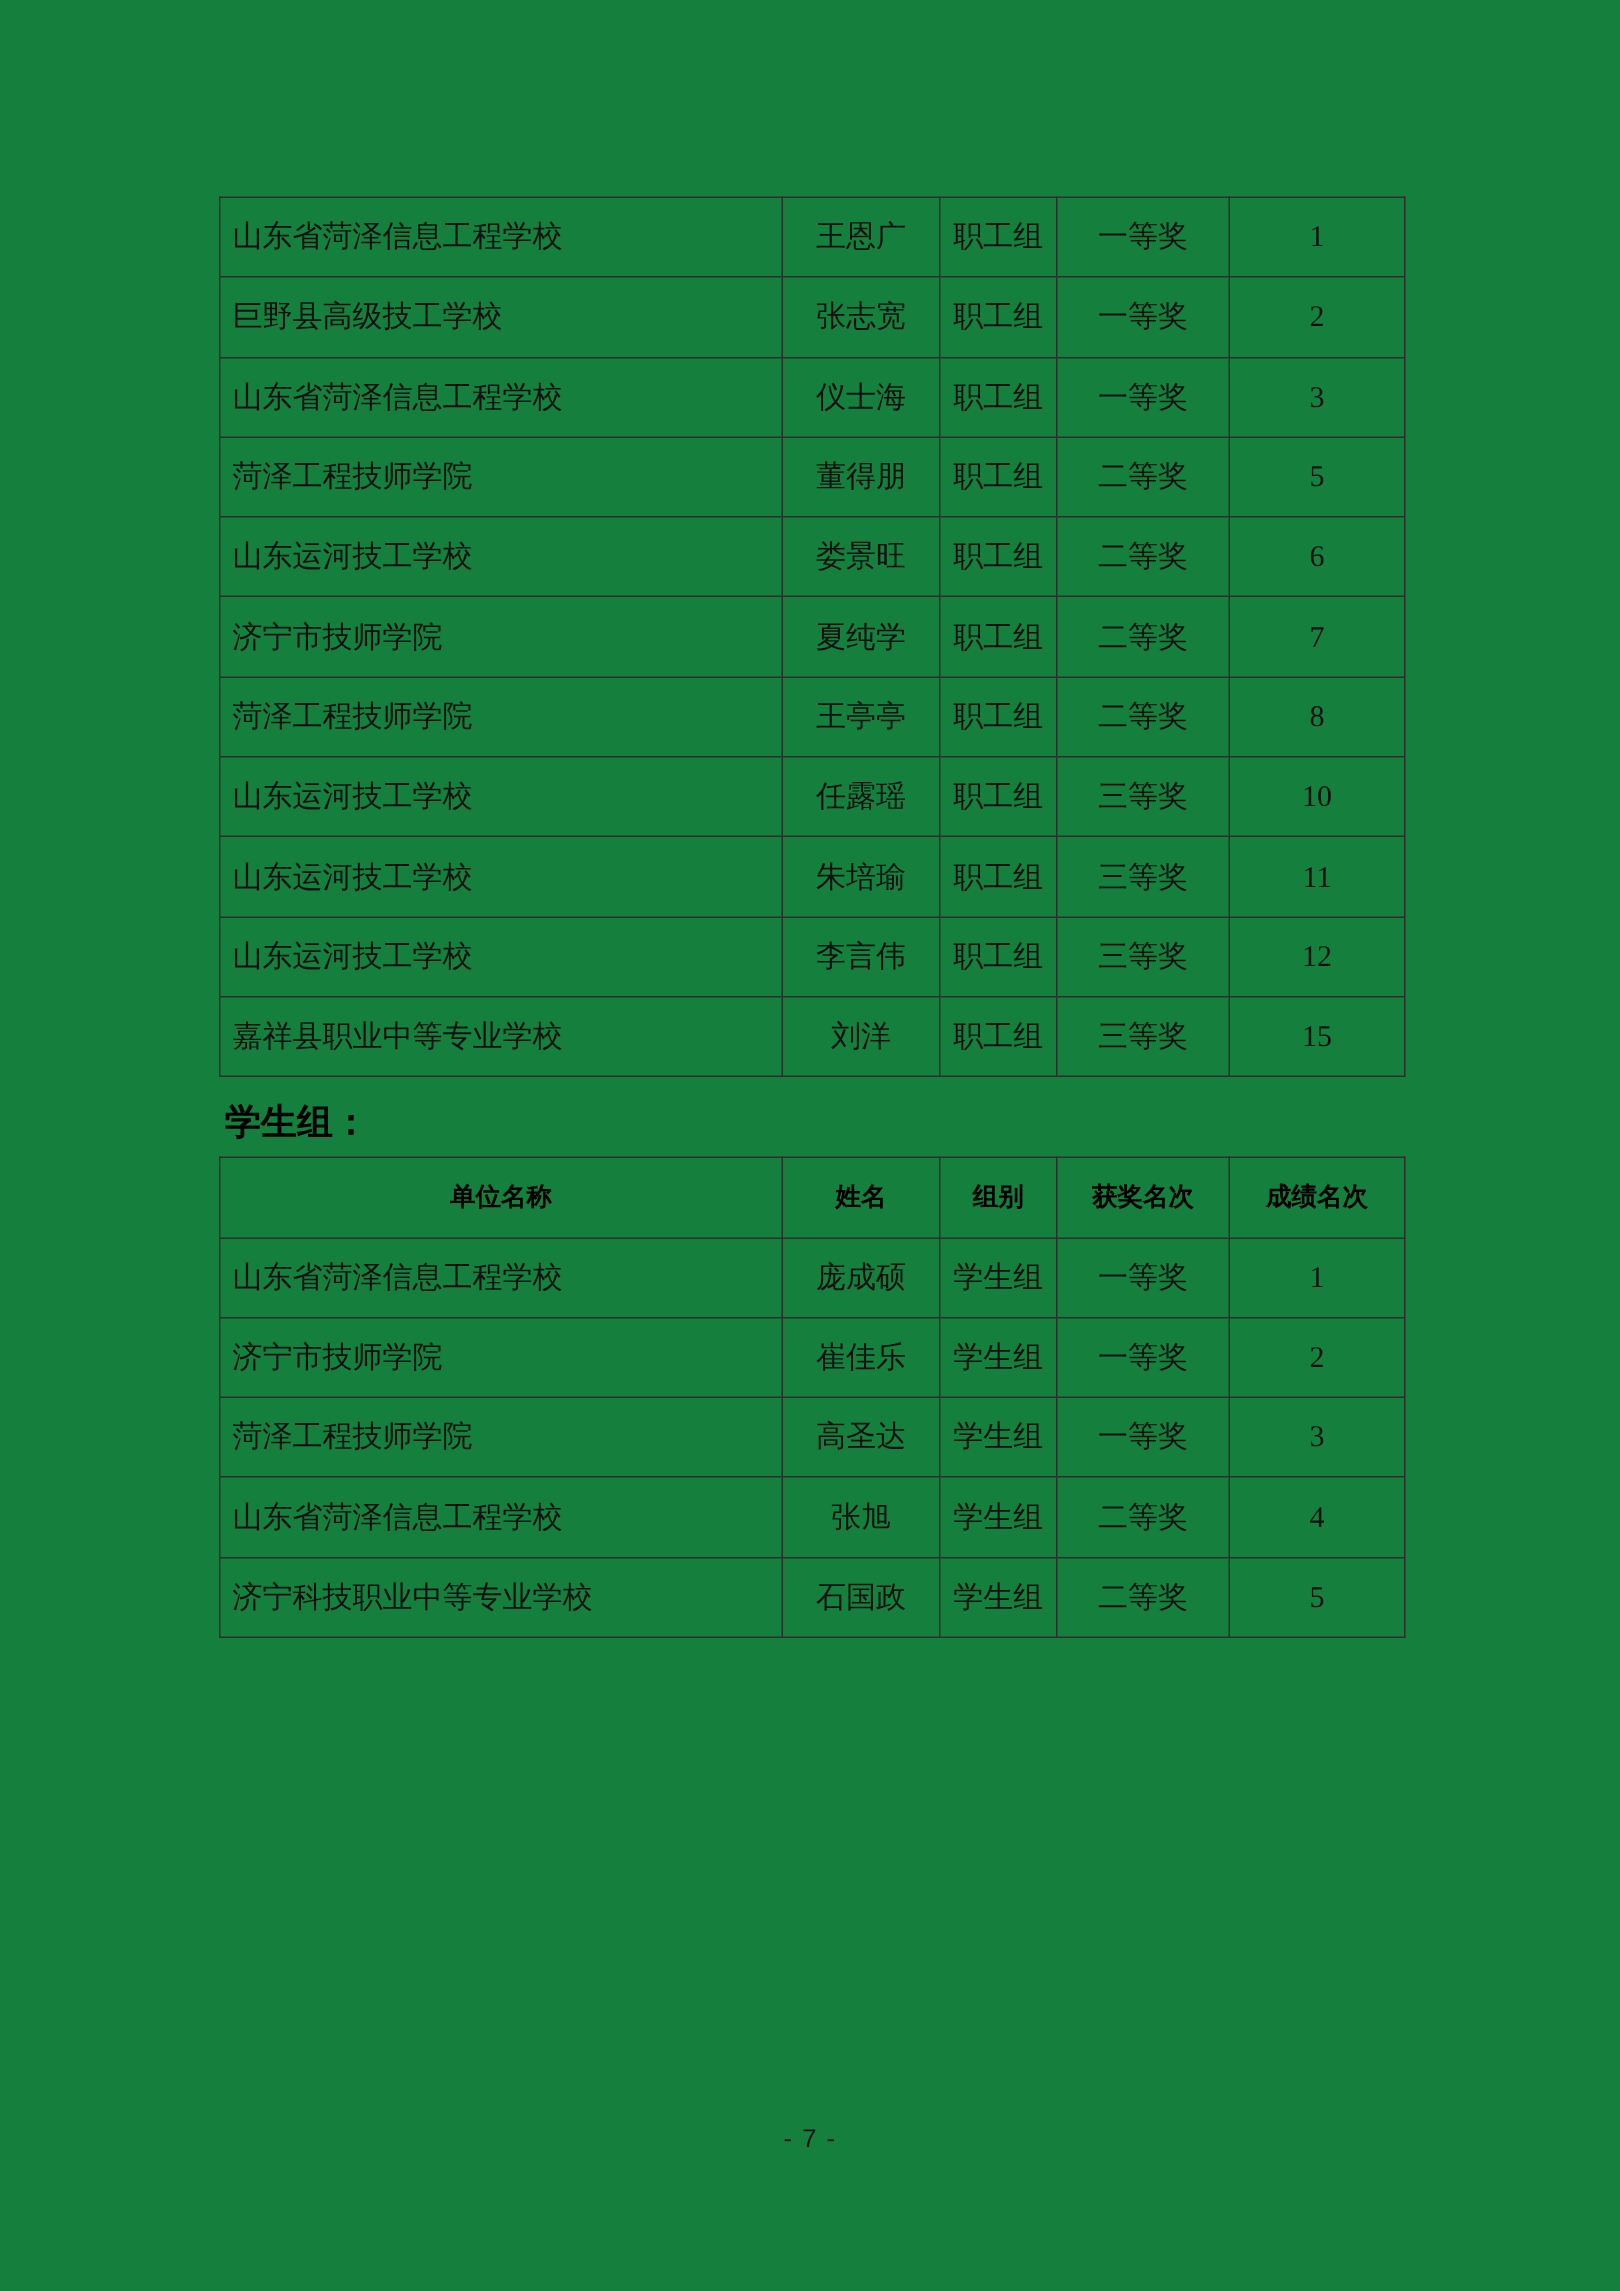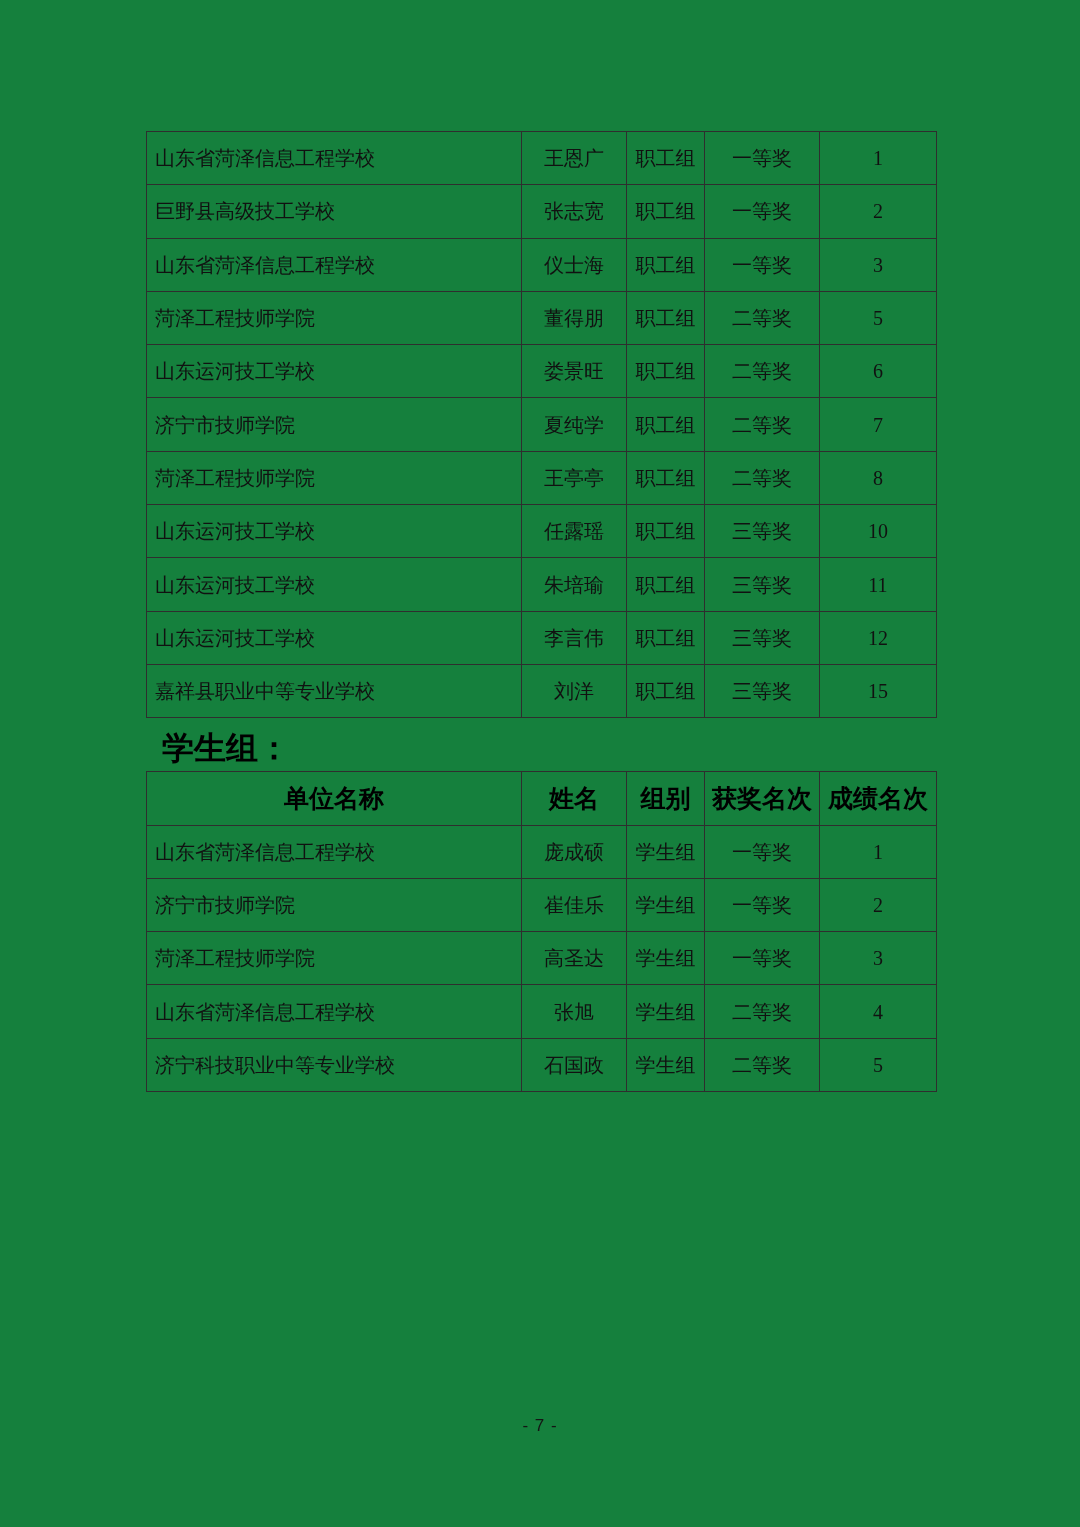"学生组：" .section-heading { font-size: 32px -> 24px; margin: 15px 0 7px 16px -> 15px 0 7px 4px }
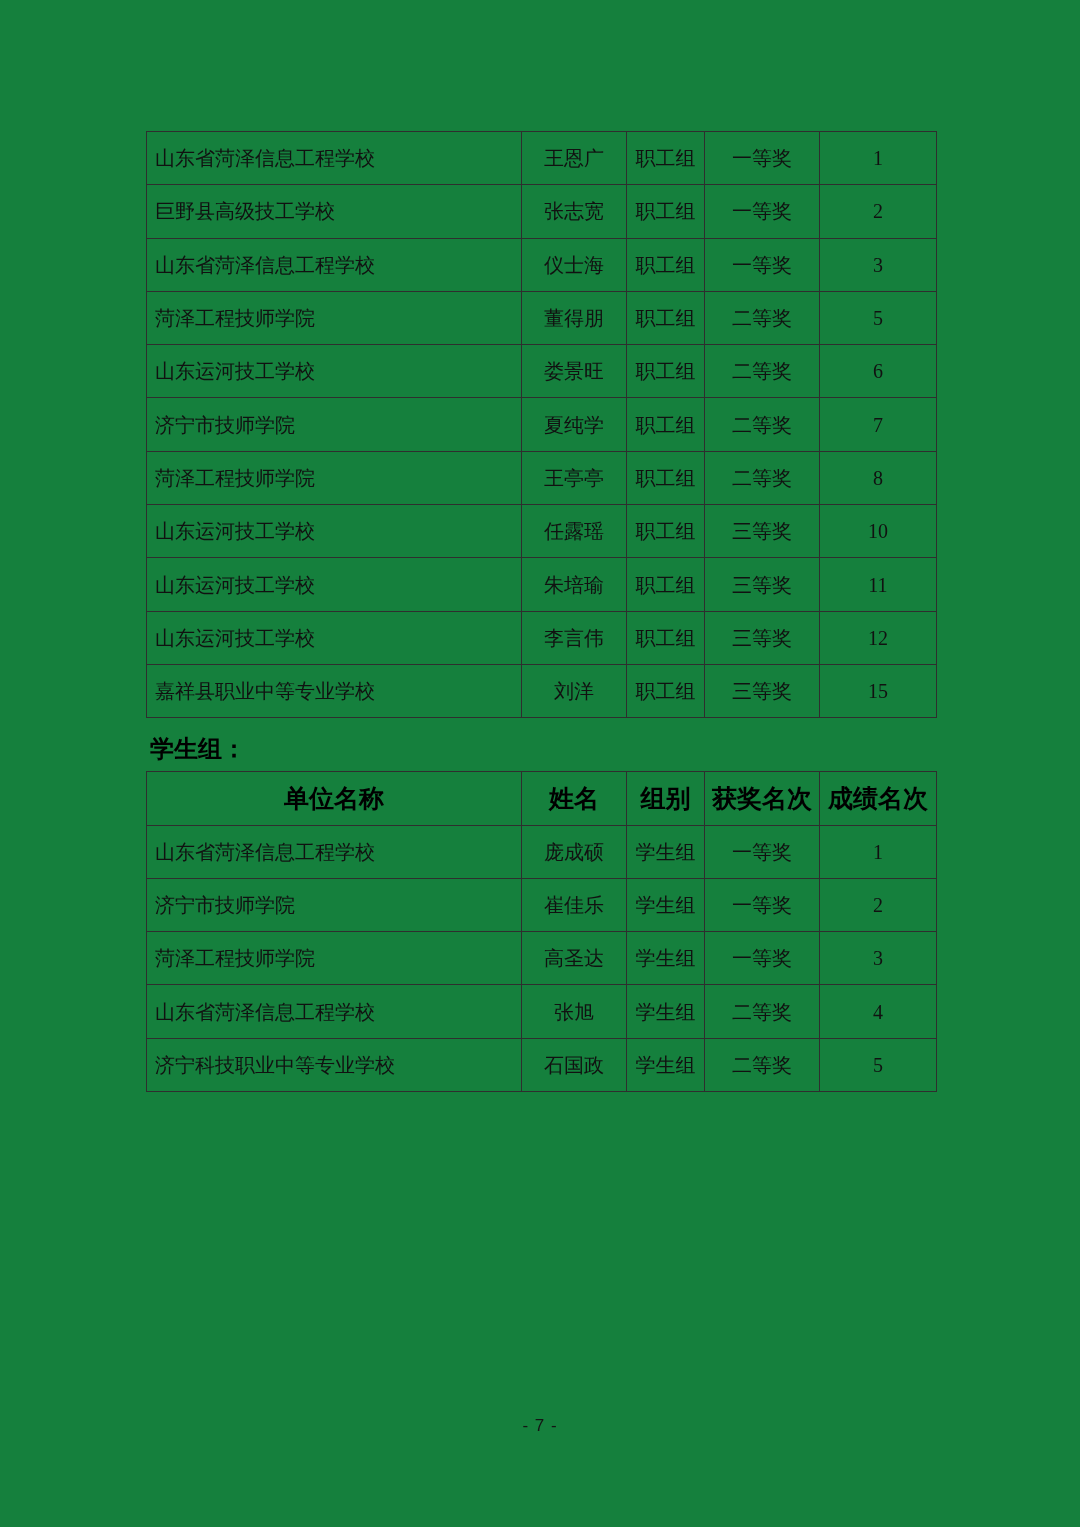"单位名称" .doc-table thead th { font-size: 25px -> 17px }
